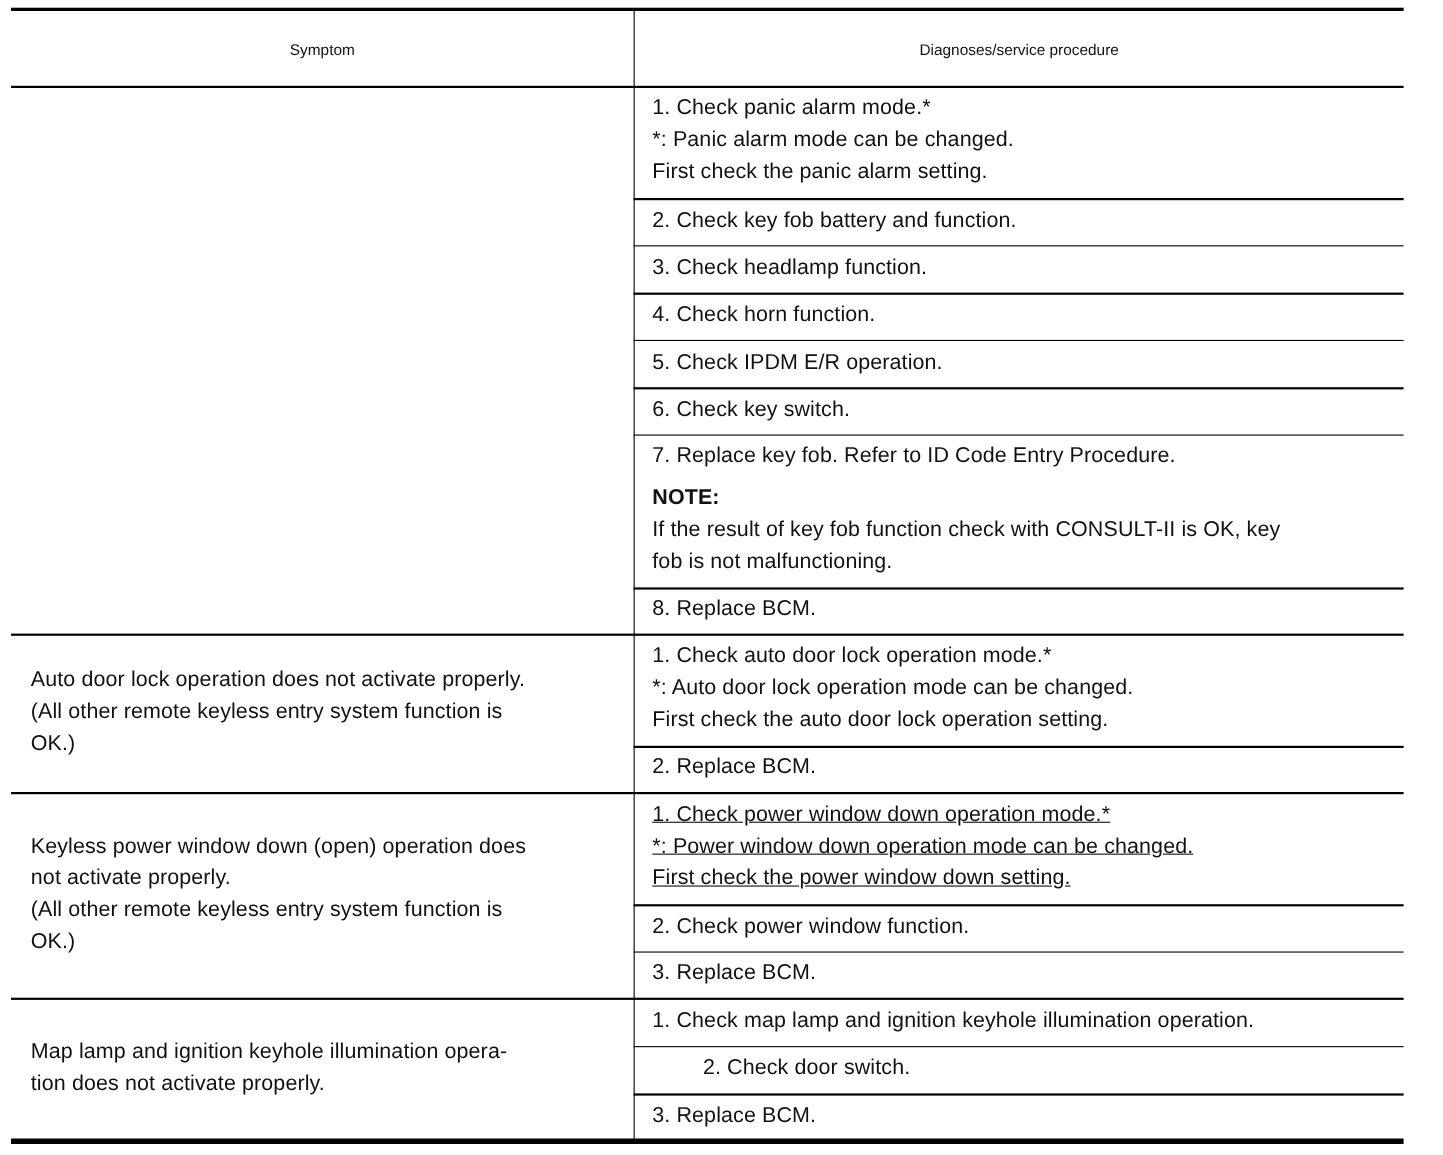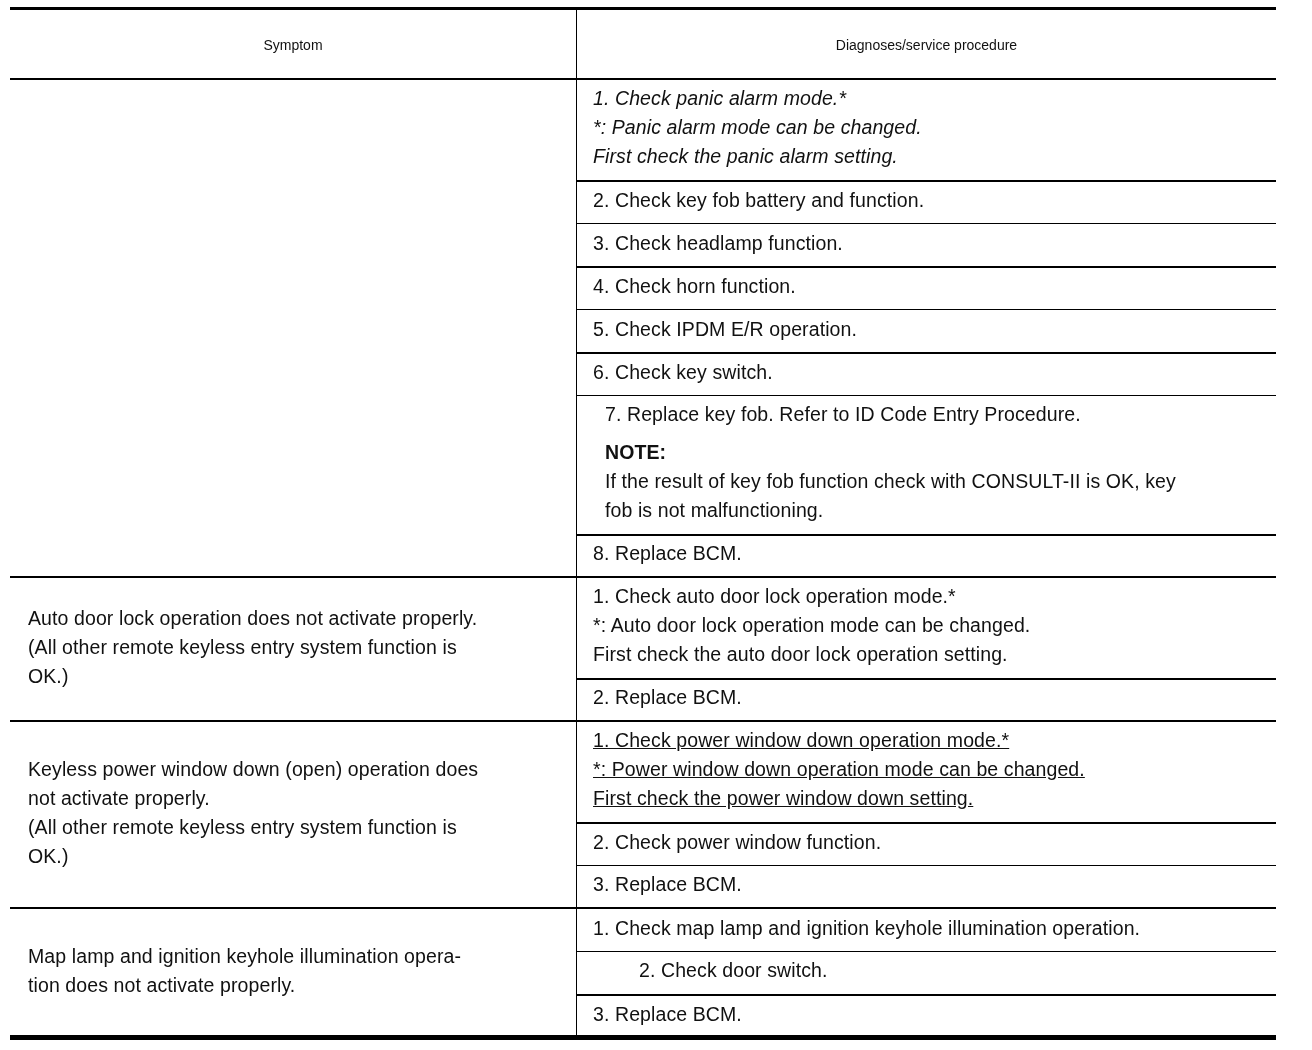"1. Check panic alarm mode.*" div.cell { font-style: italic -> none }
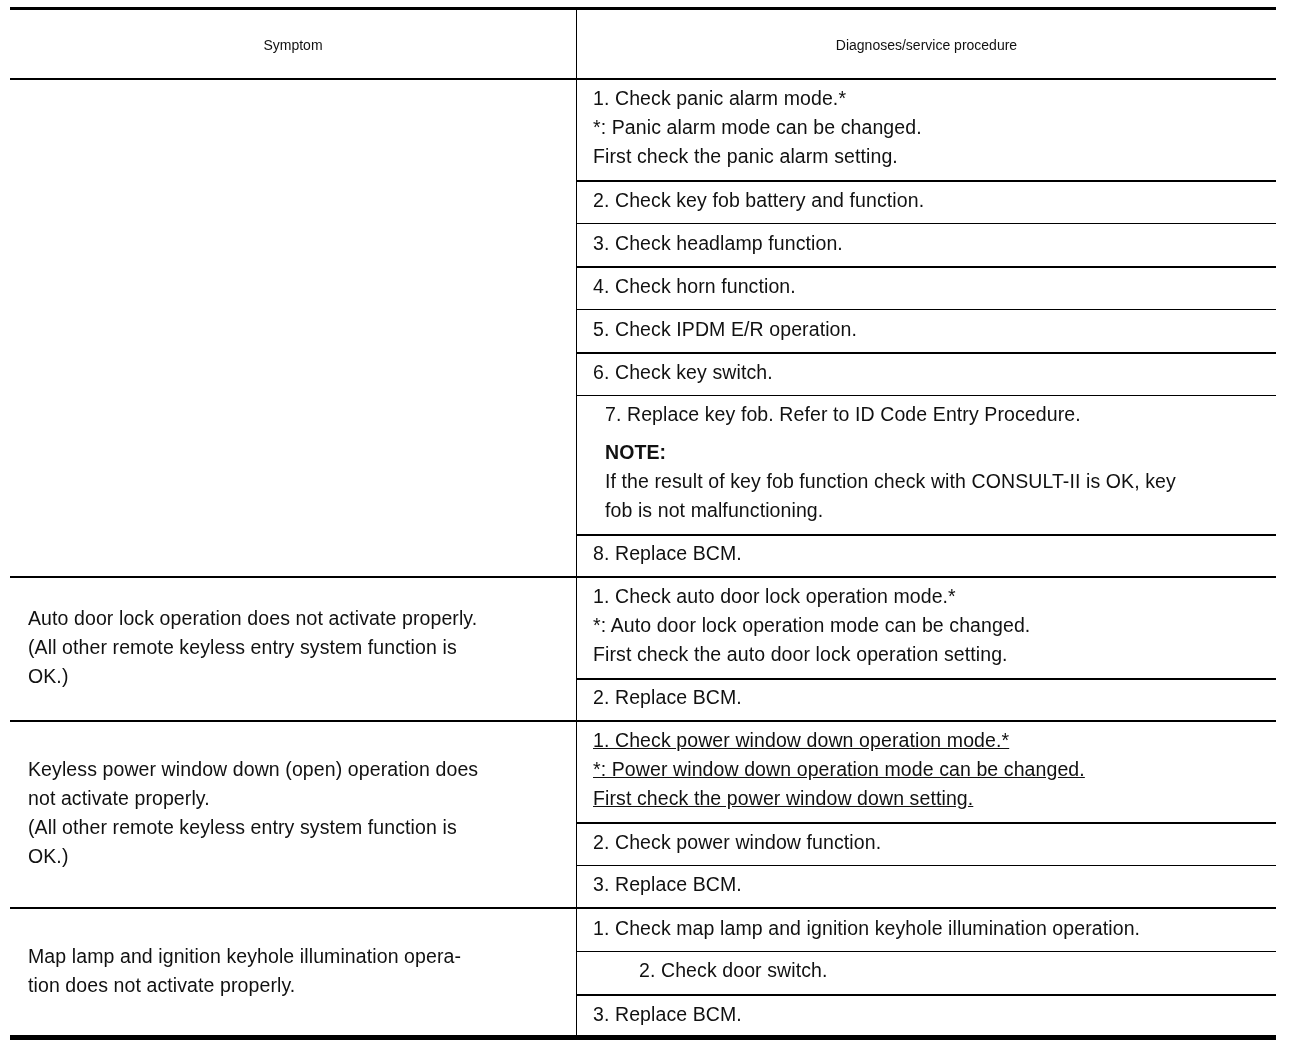"7. Replace key fob. Refer" div.cell { margin-left: 12px -> none }
